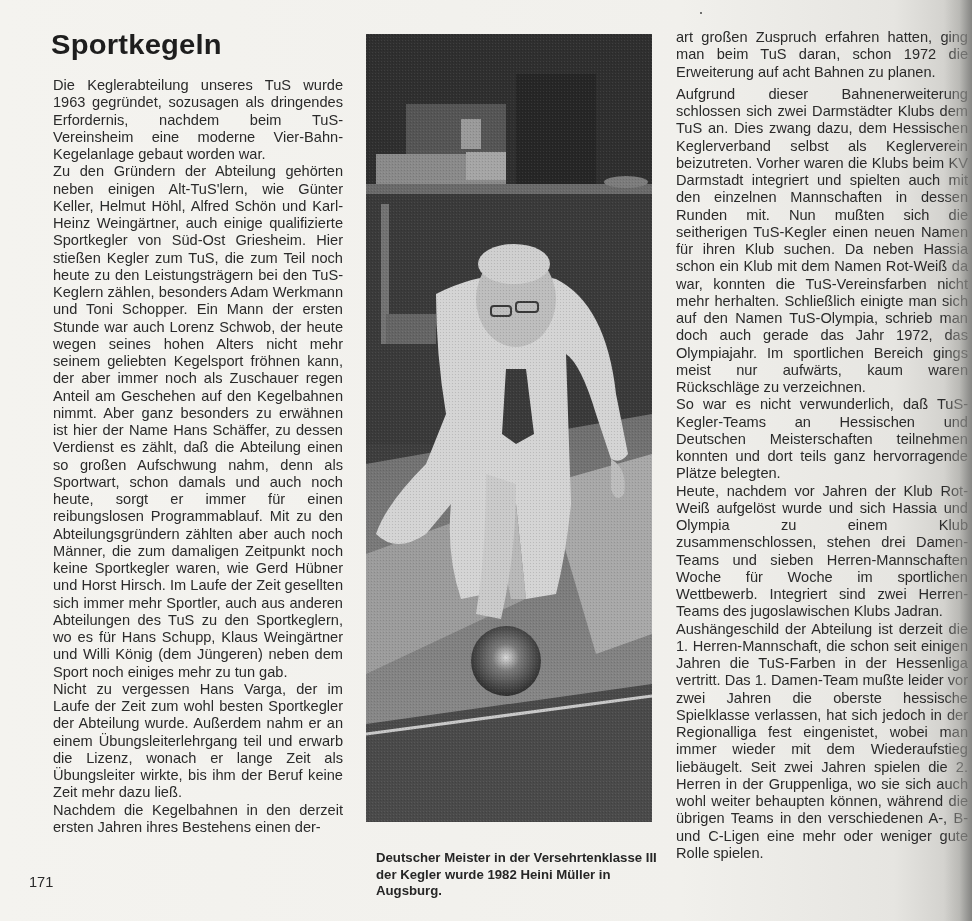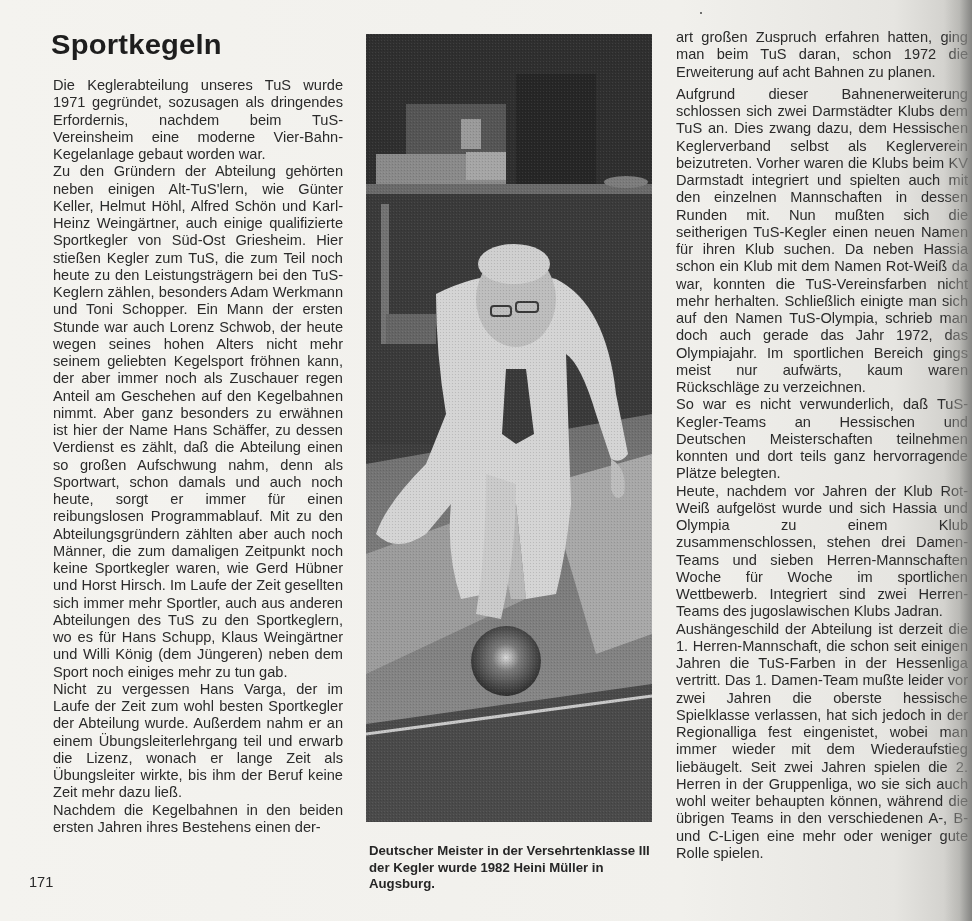"Die Keglerabteilung unseres TuS wurde" p { text: 1971 -> 1963 }
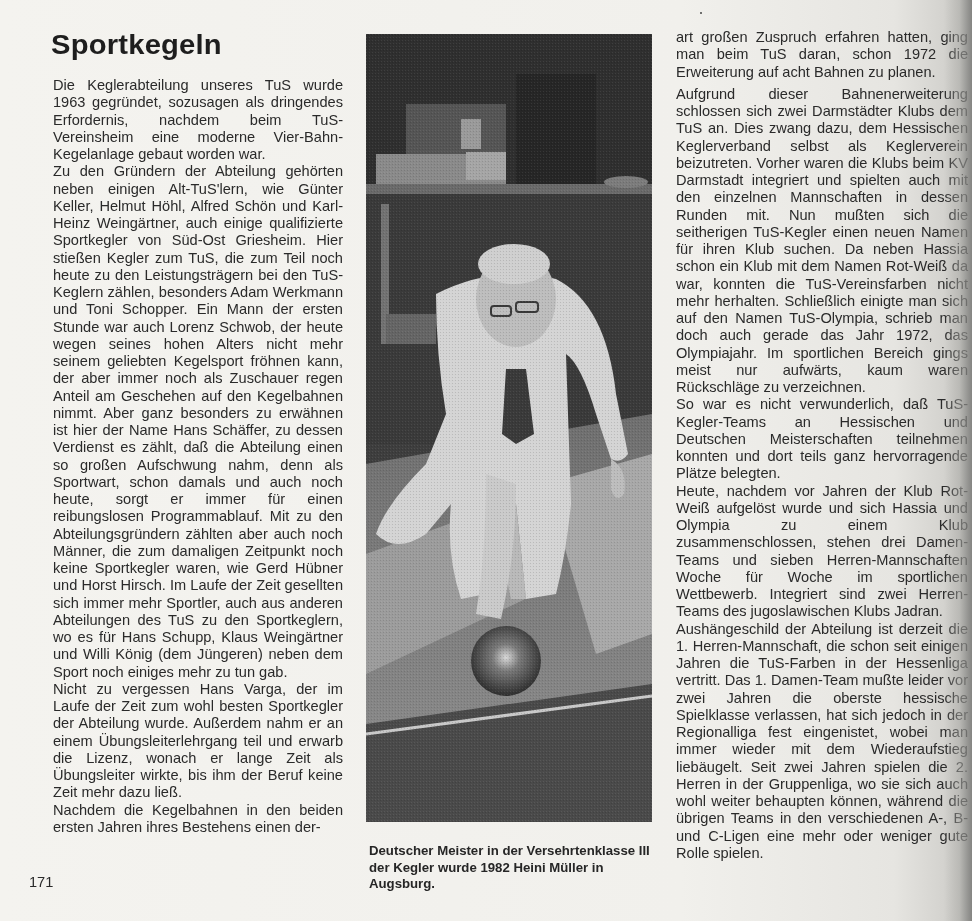"Nachdem die Kegelbahnen in den" p { text: beiden -> derzeit }
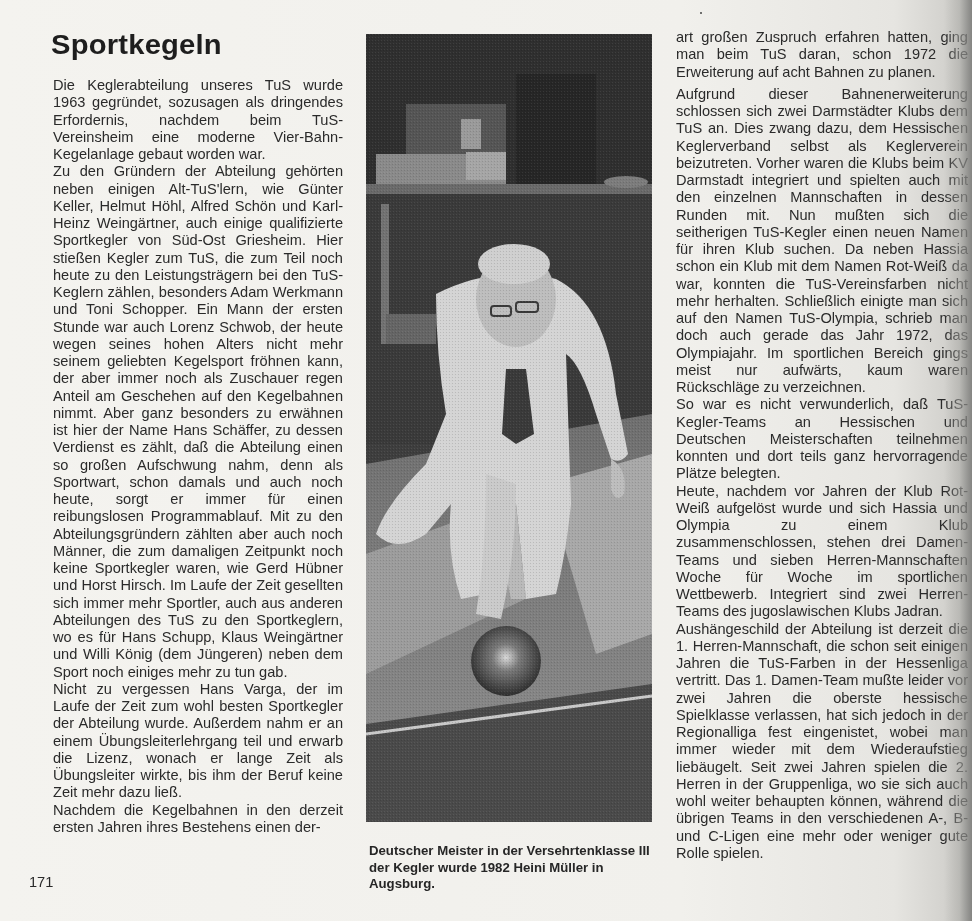"Deutscher Meister in der" .caption { margin: 0 -> 7px }
